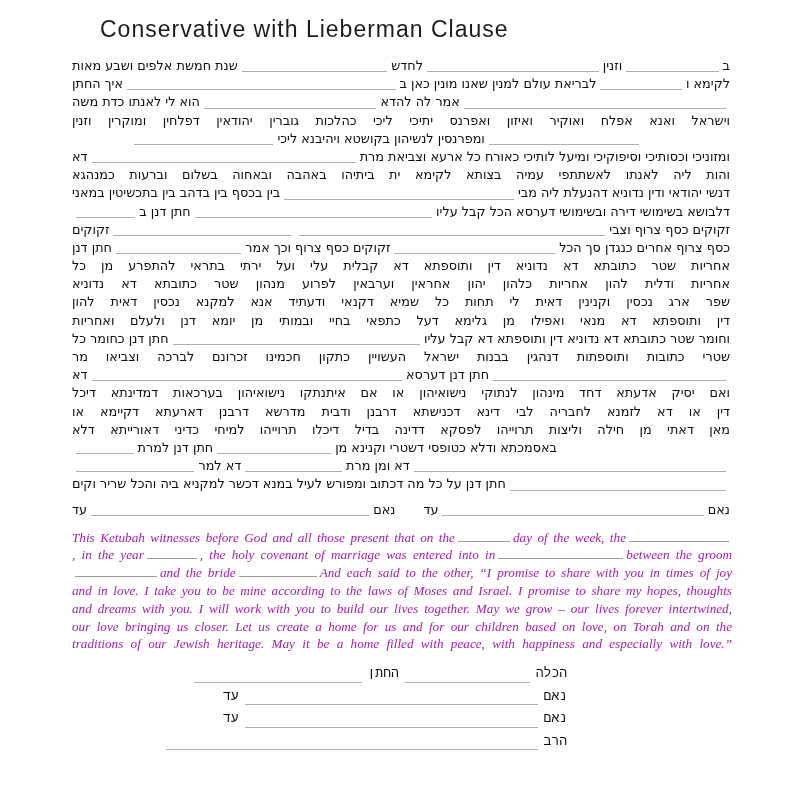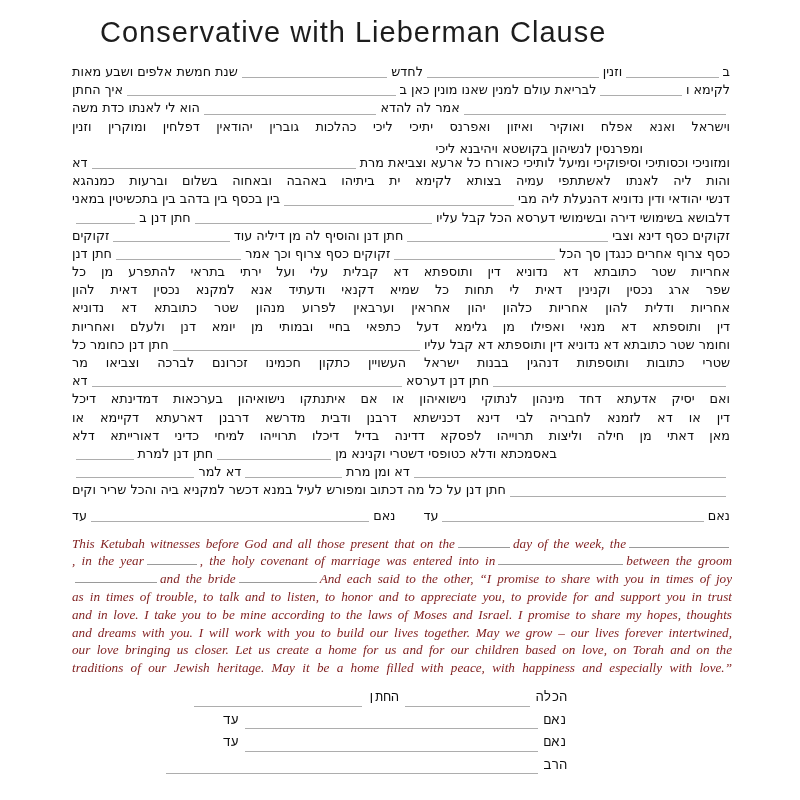"Conservative with Lieberman Clause" .title { font-size: 29px -> 23px }
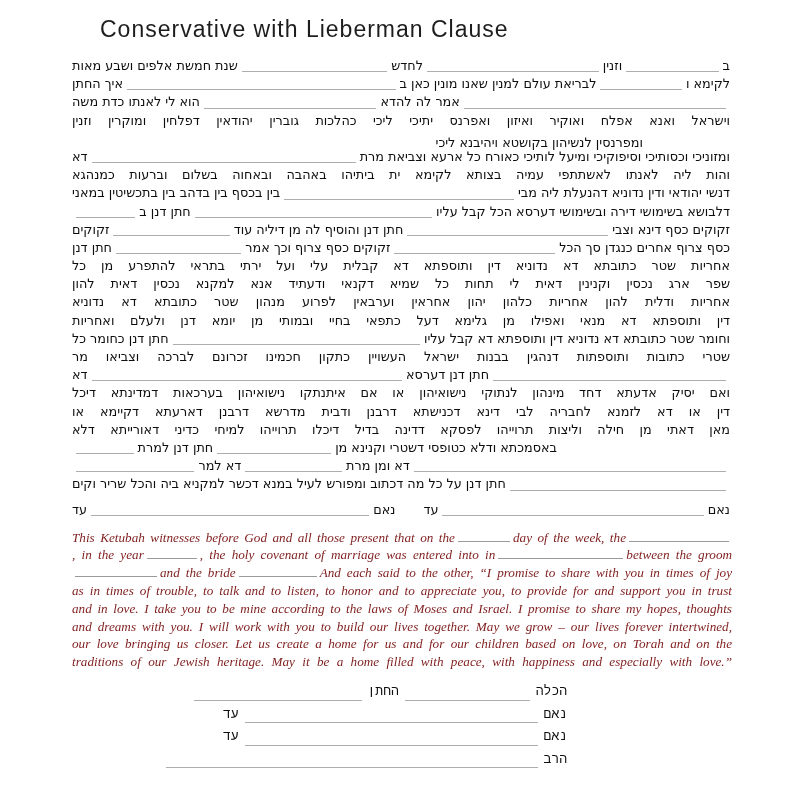"ומפרנסין לנשיהון בקושטא ויהיבנא ליכי" div.hl { flex-direction: column -> none }
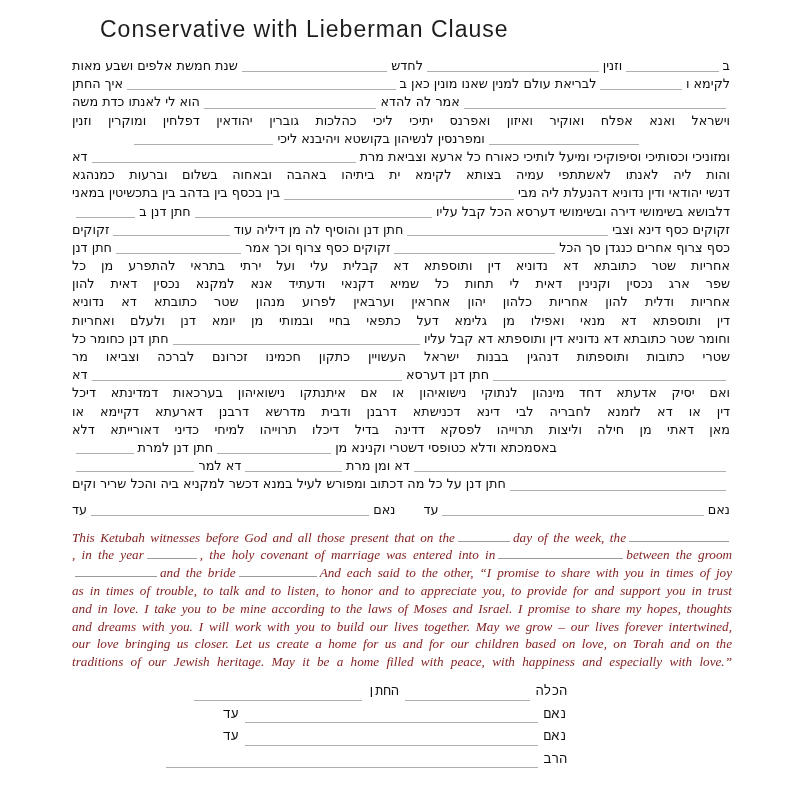"חתן דנן והוסיף לה מן" span.ht { html: <span>חתן דנן והוסיף לה מן דיליה עוד</span> -> none }
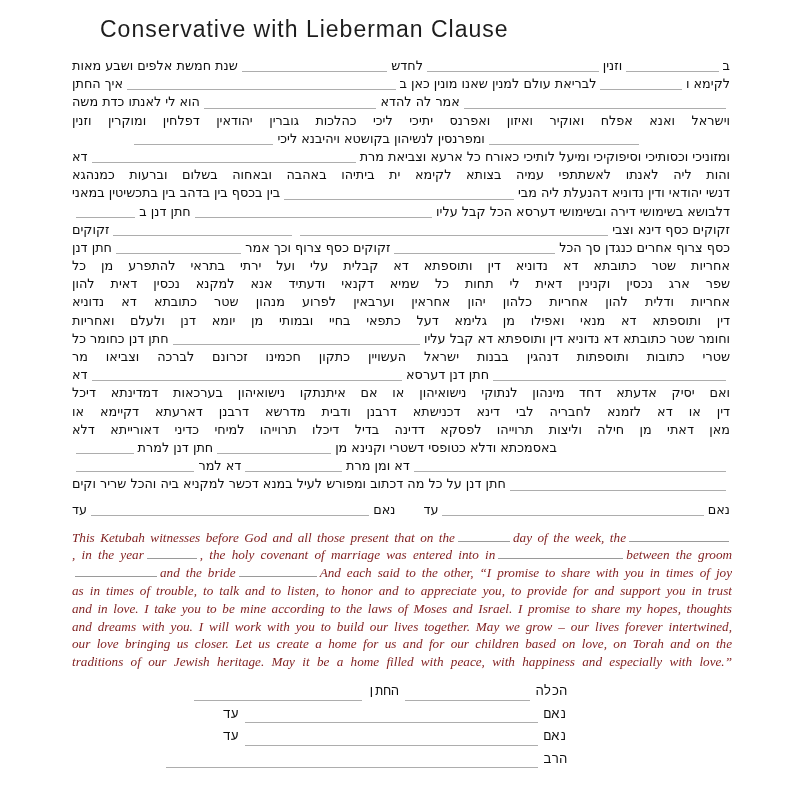"זקוקים כסף דינא וצבי" span.ht { text: דינא -> צרוף }
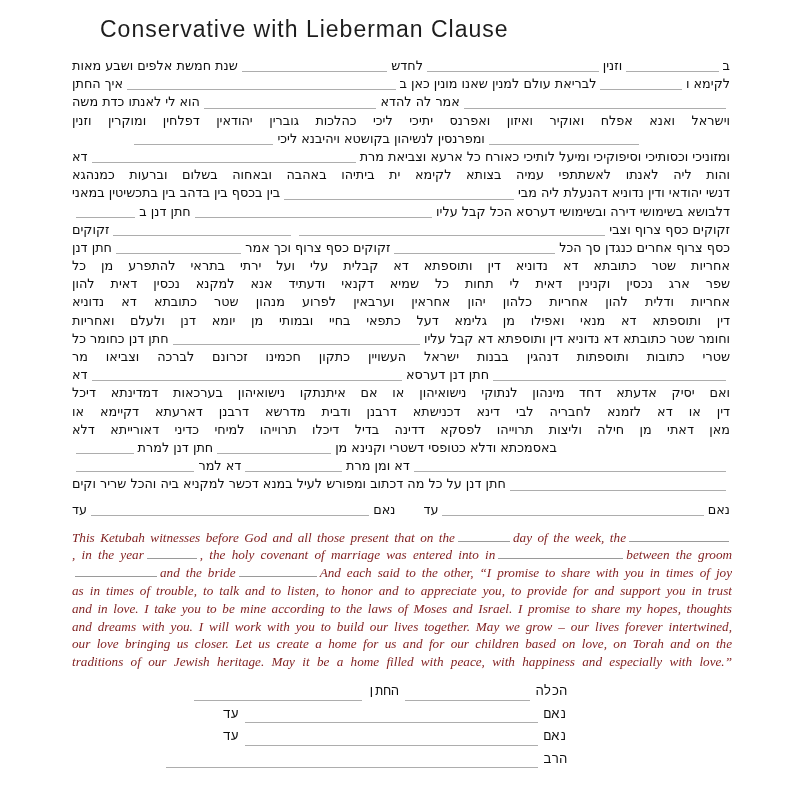"שפר ארג נכסין וקנינין דאית" div.hl { order: before "אחריות ודלית להון אחריות כלהון" -> after "אחריות ודלית להון אחריות כלהון" }
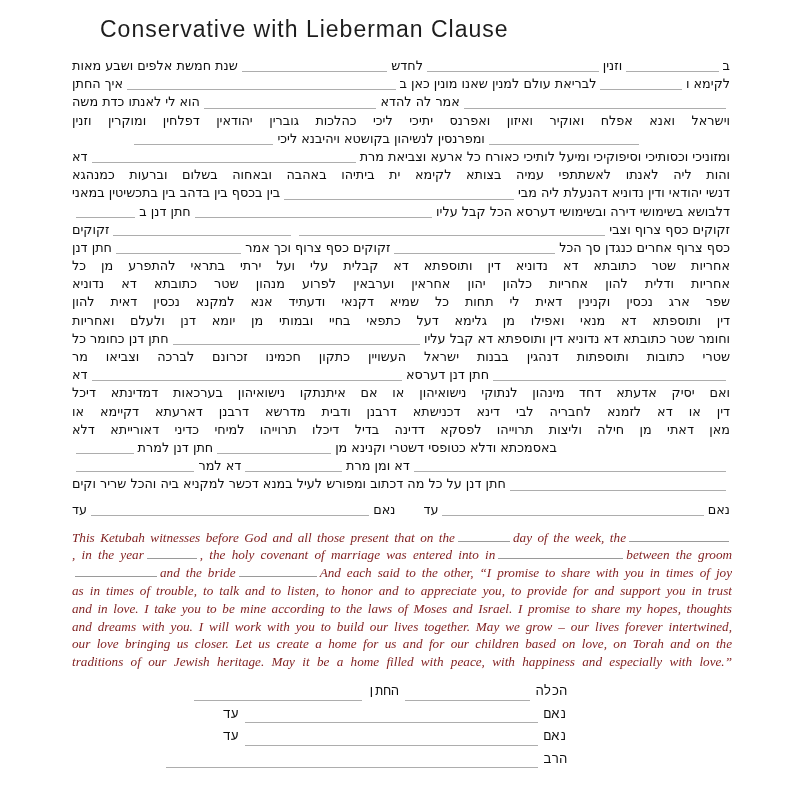"This Ketubah witnesses before God" .eng { color: #7f1d1d -> #a21caf }
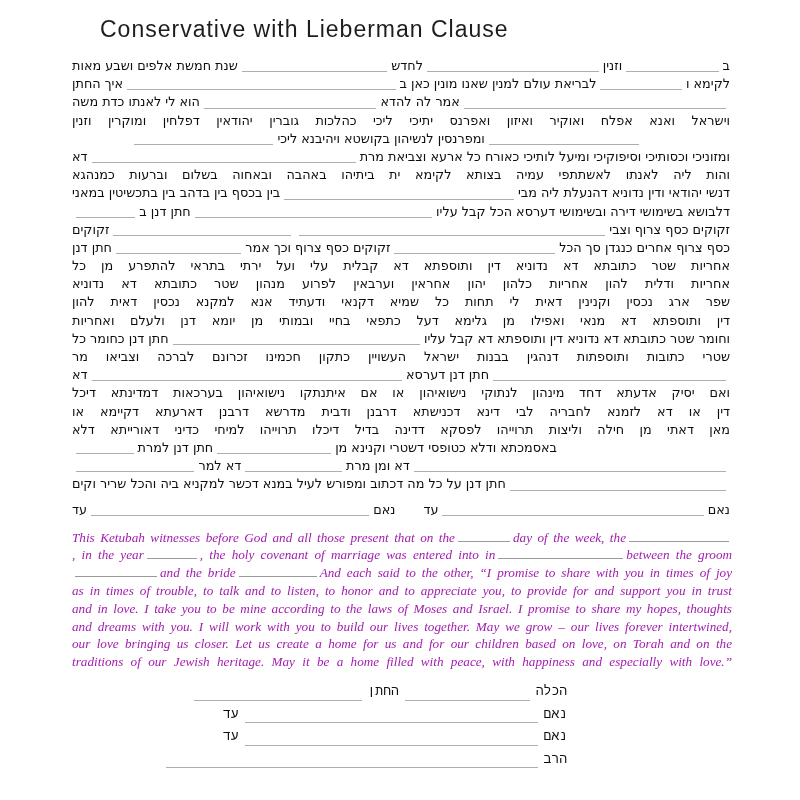"as in times of trouble," div.el { html: <div>as in times of trouble, to talk and to listen, to honor and to appreciate you, to provide for and support you in trust</div> -> none }
